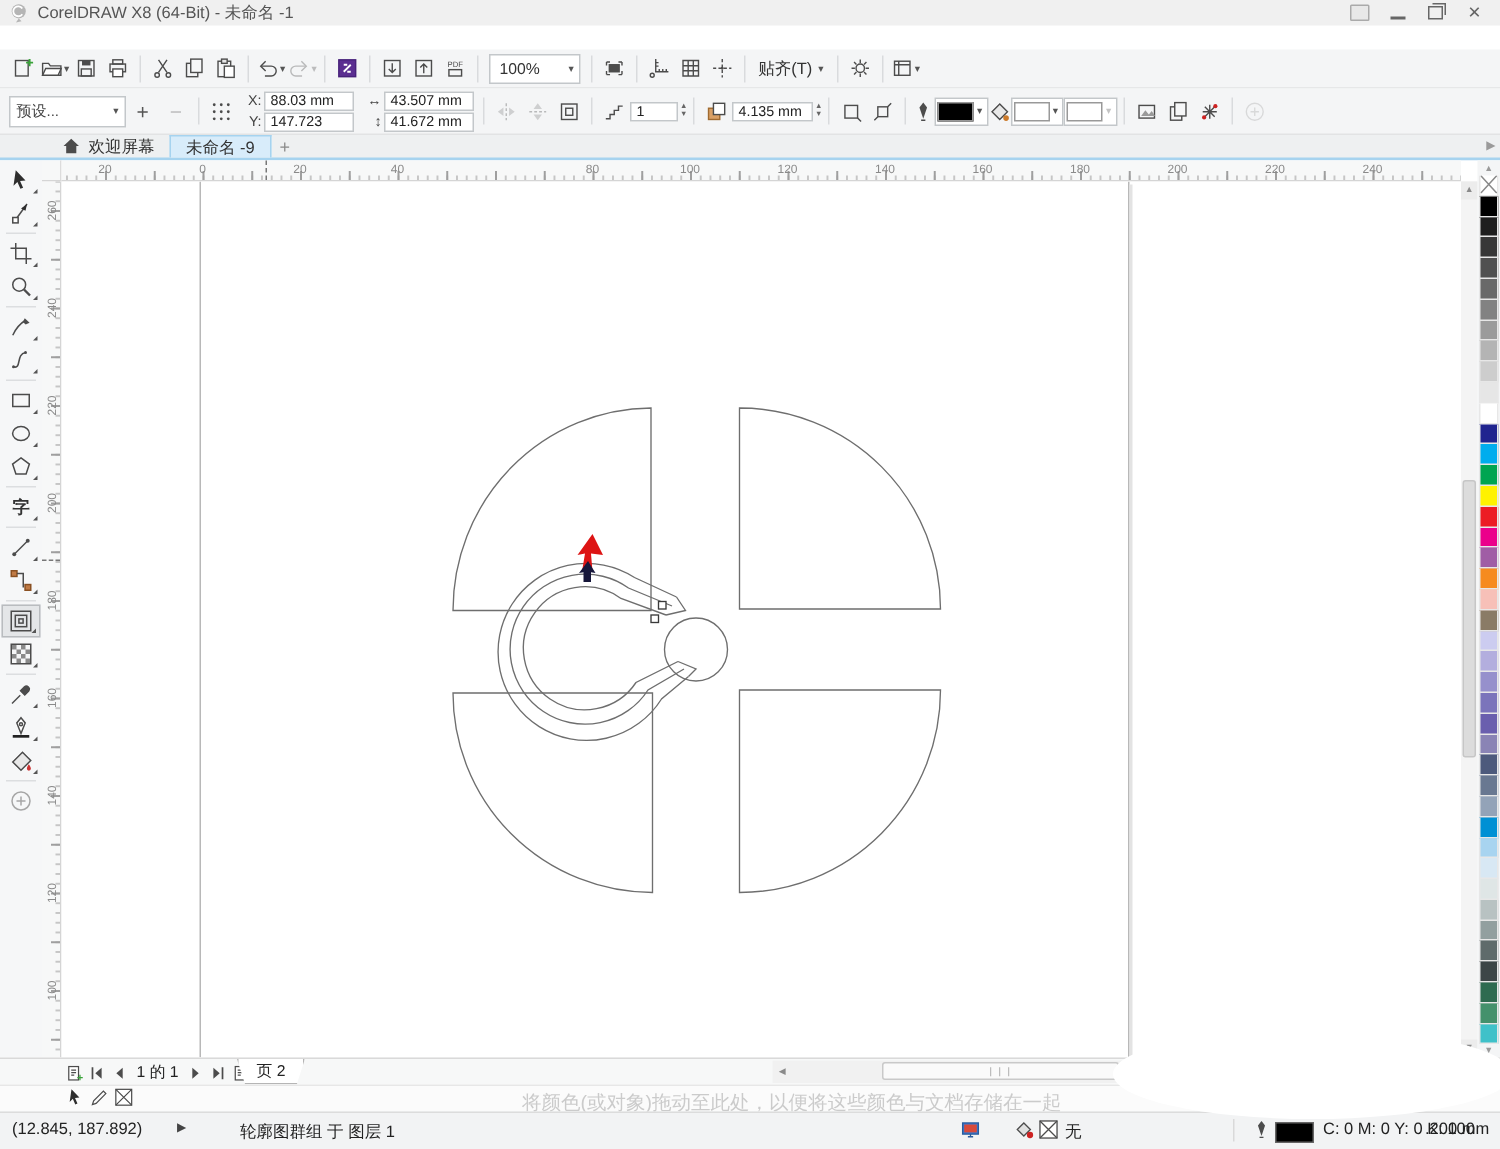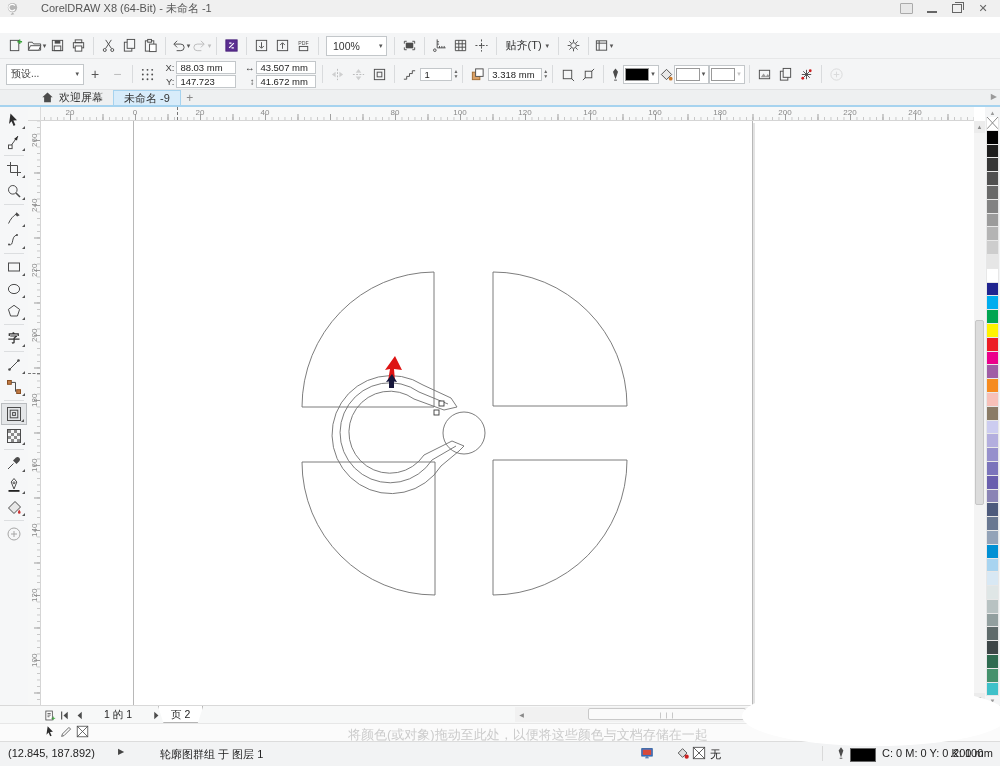"CorelDRAW X8 (64-Bit) - 未命名" #titlebar .title { margin-left: 21px -> 5px }
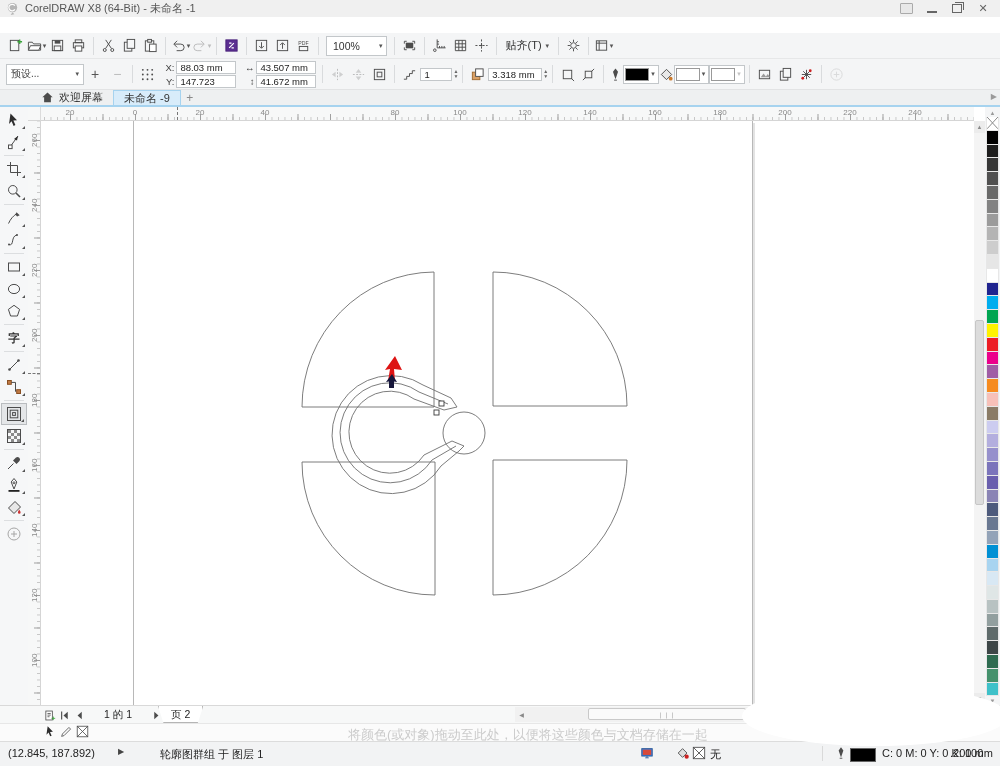"3.318 mm" span.field { text: 3.318 -> 4.135 }
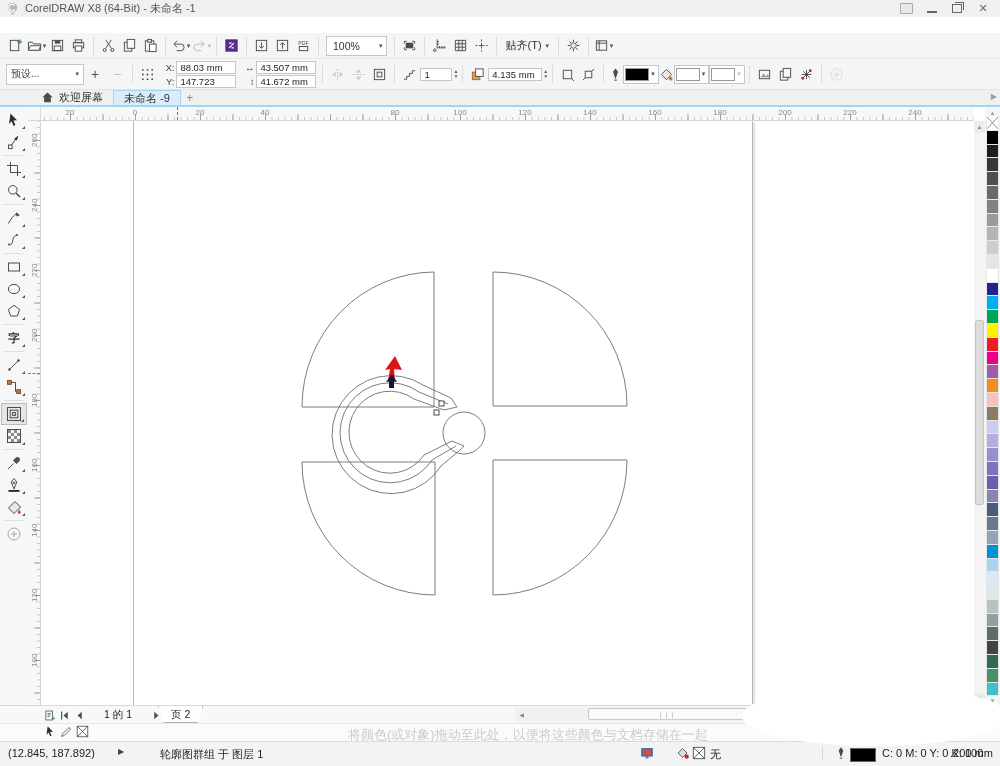"1 的 1" .pnav .lbl { margin: 0 16px -> 0 3px }
